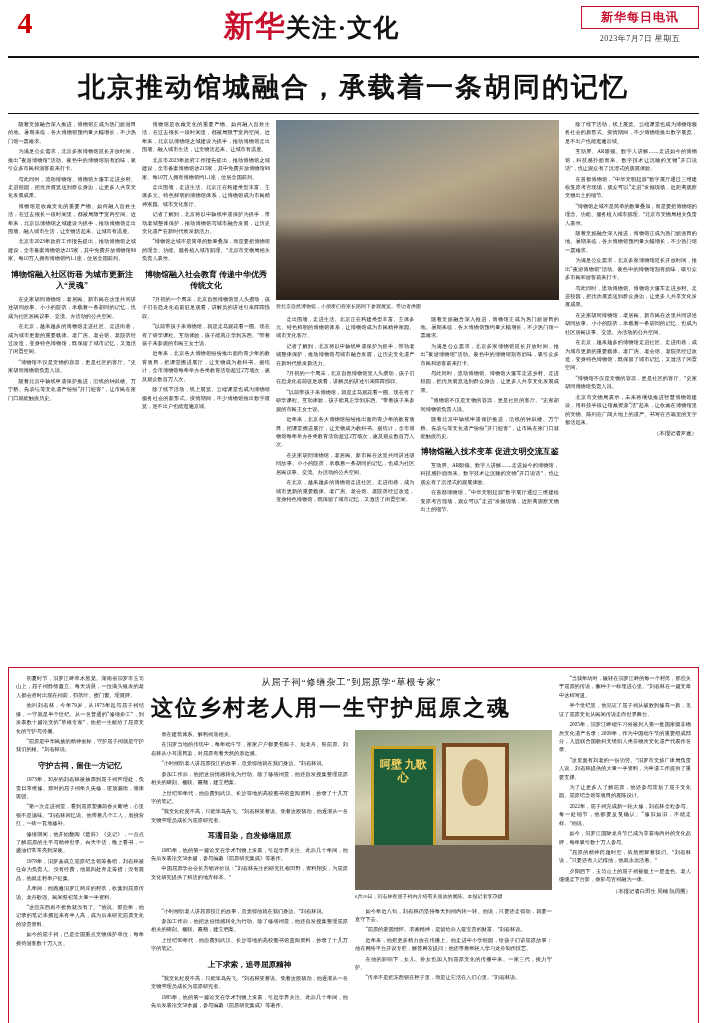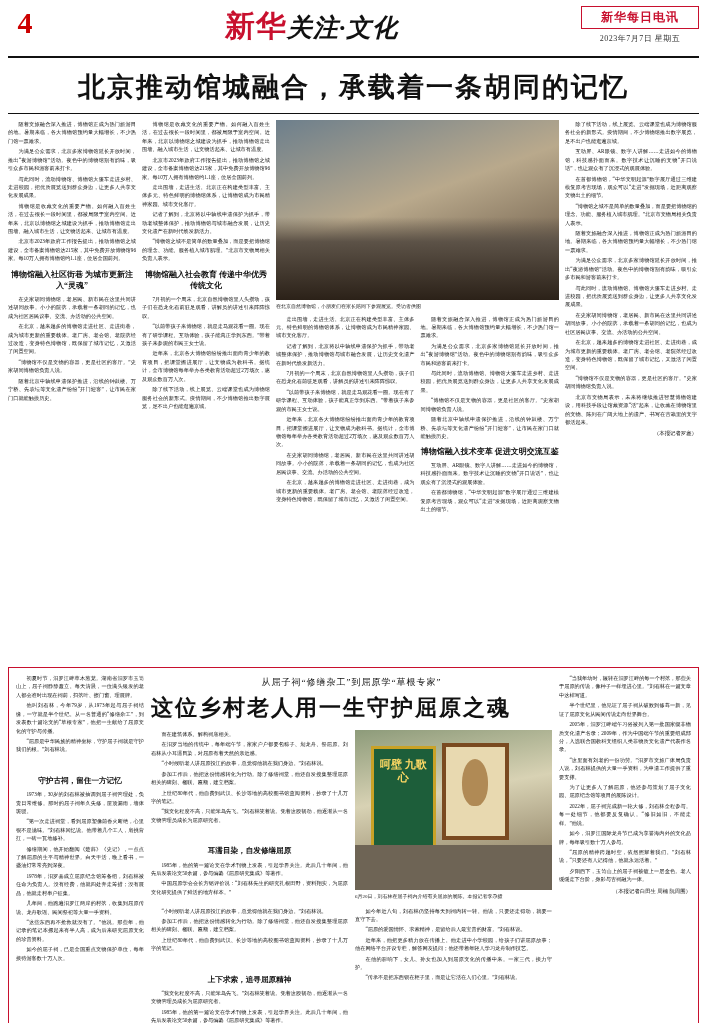"关注·文化" .mast-black { font-style: italic -> none }
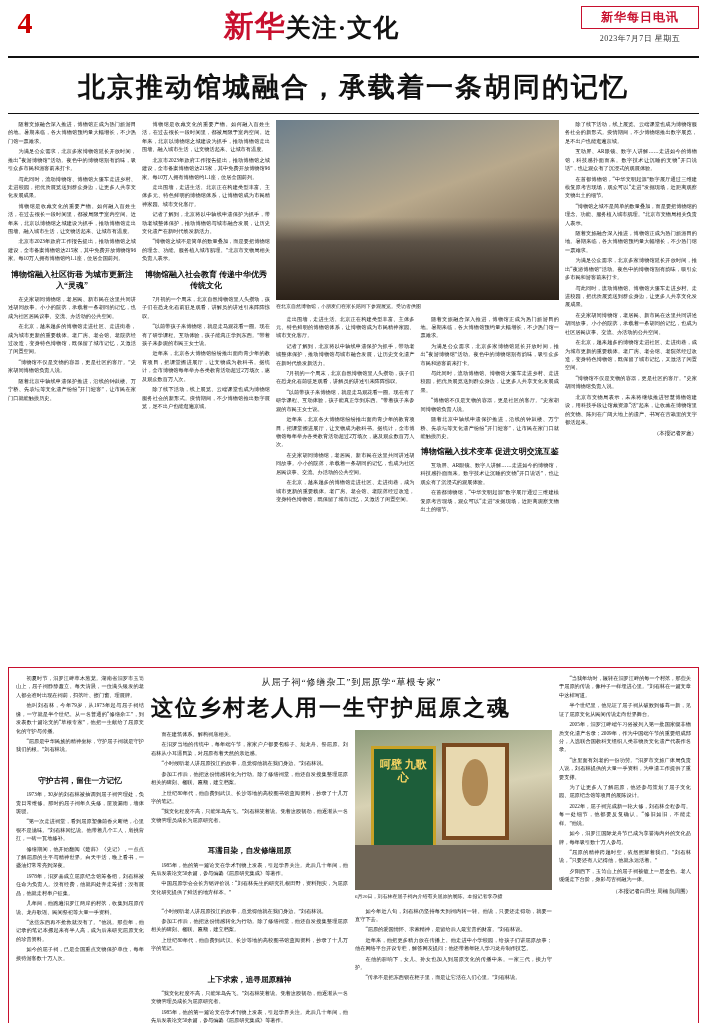"守护古祠，留住一方记忆" .f-sub { margin: 21px 0 3px -> 6px 0 3px }
